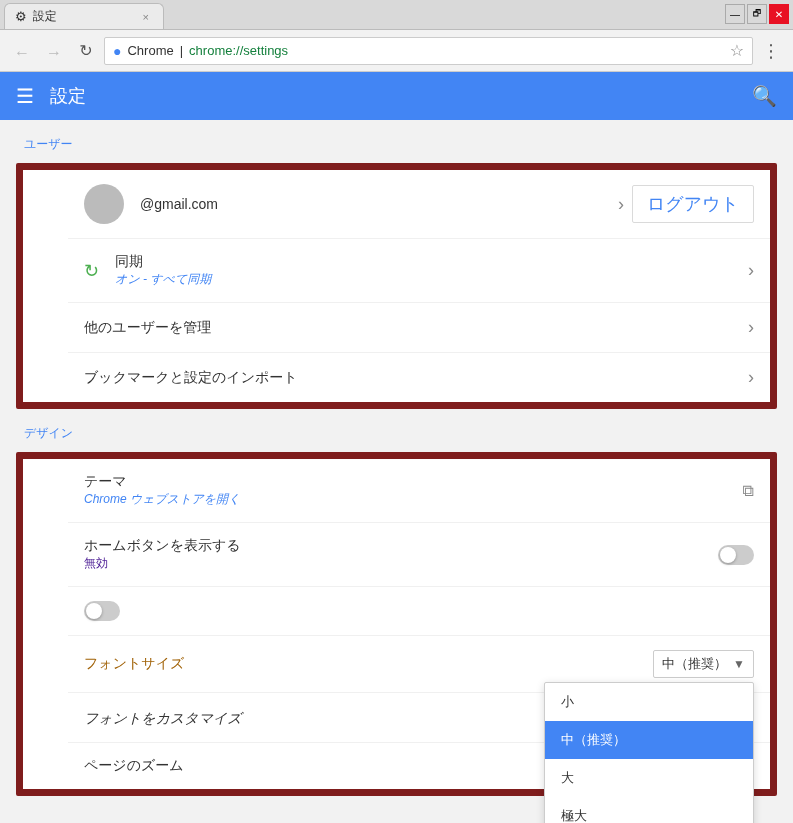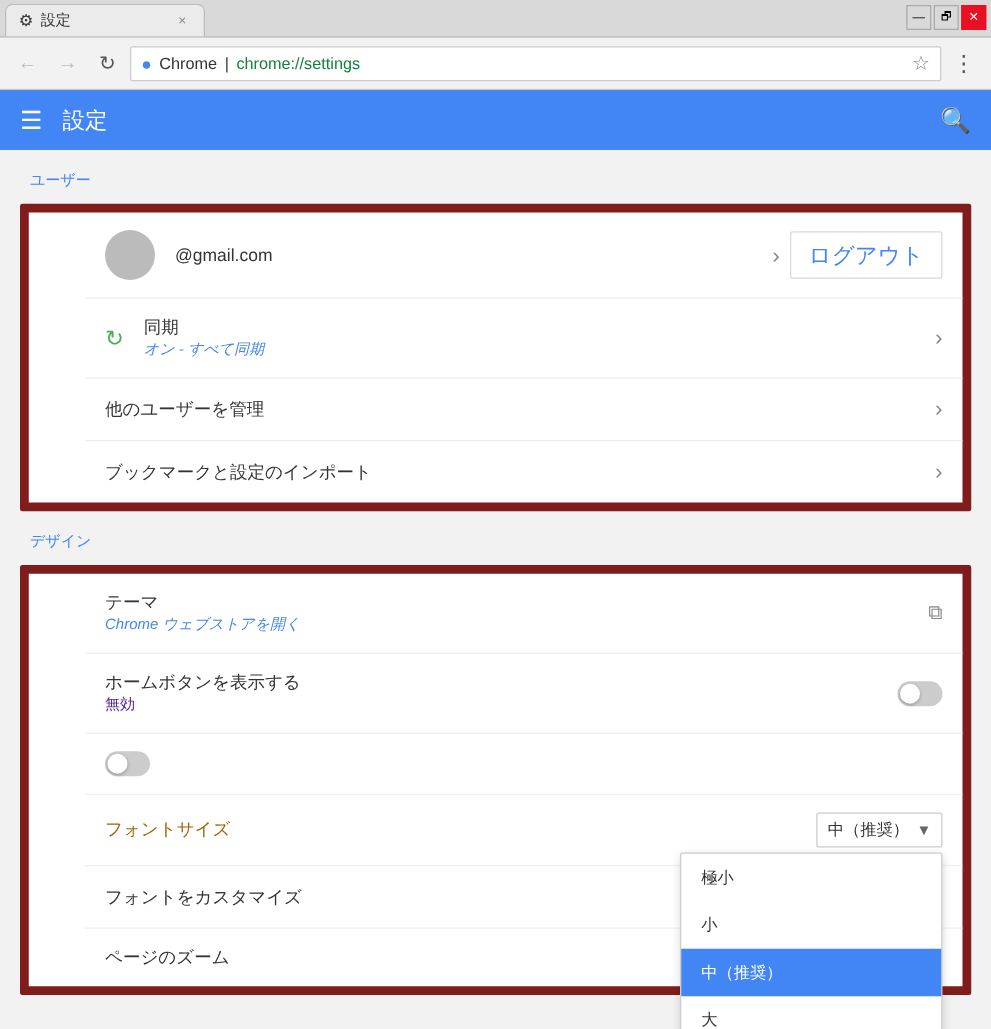"極小" div.dropdown-item { html: <div>極小</div> -> none }
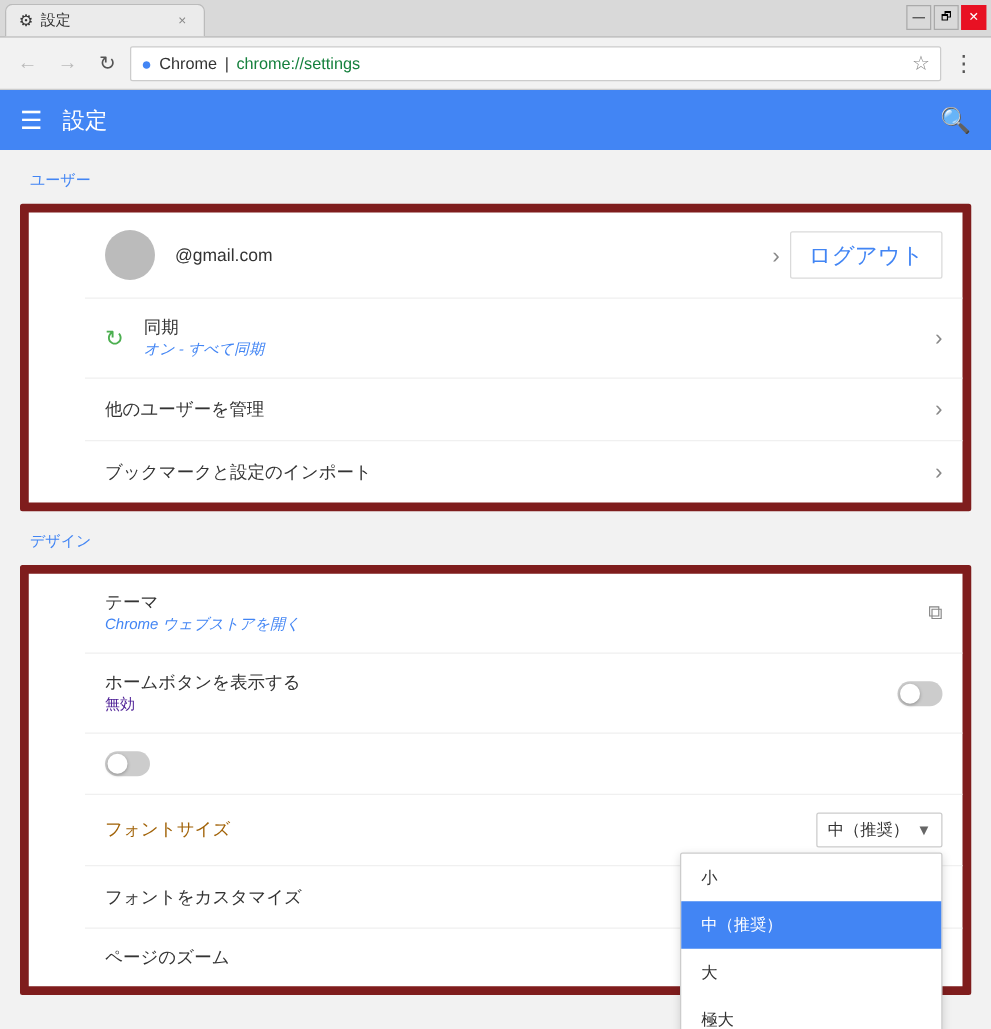"フォントをカスタマイズ" .customize-row { align-items: center -> flex-end; font-style: none -> italic }
